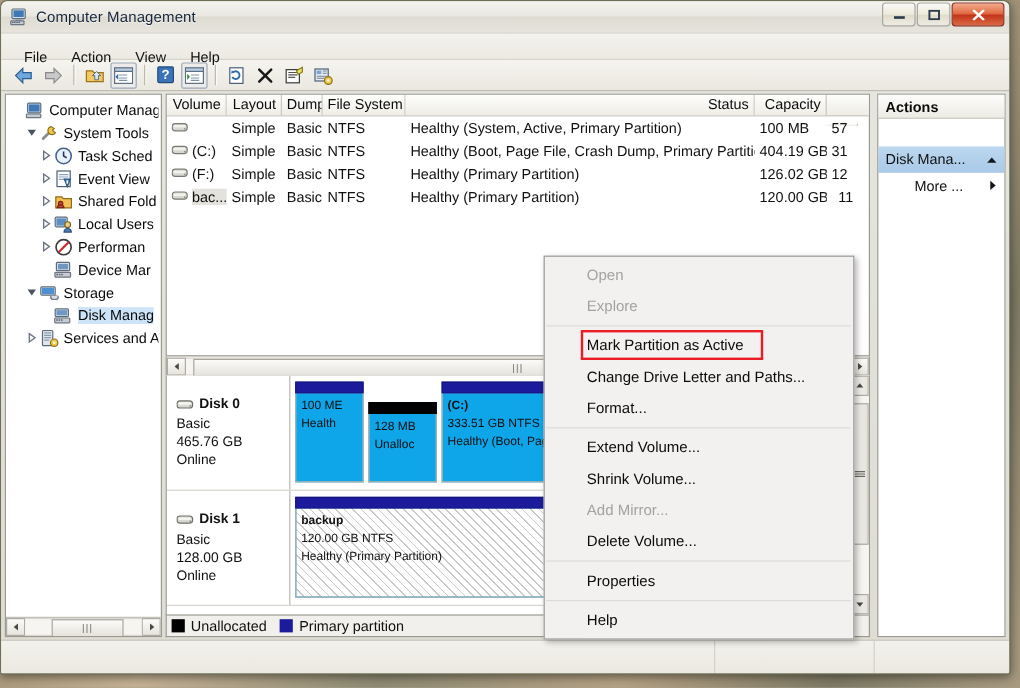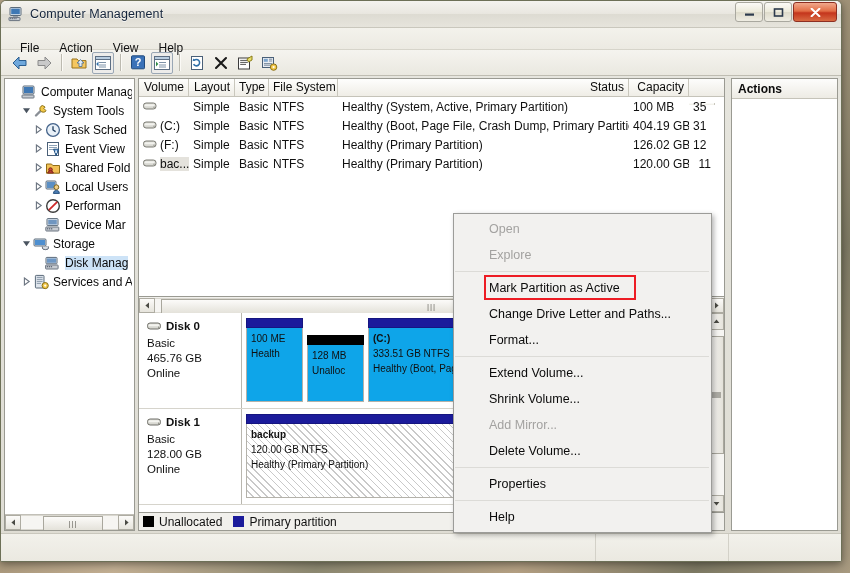"Type" div.vh { text: Type -> Dump }
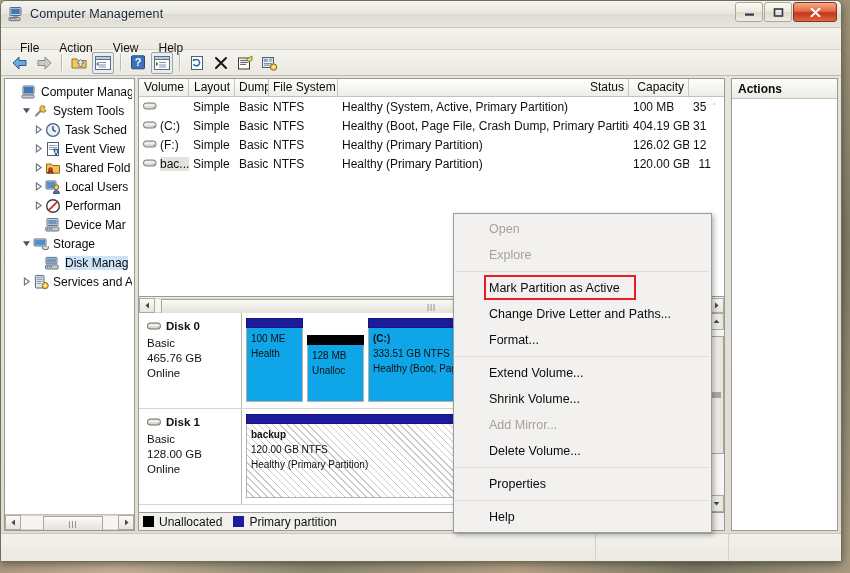"35" div.vc { text: 35 -> 57 }
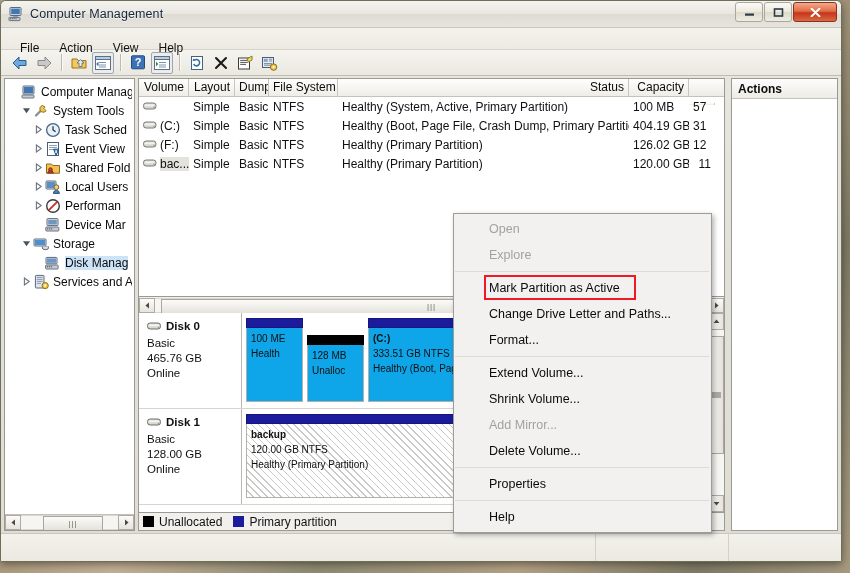"Disk Mana..." div { html: none -> <div> <div> <span>Disk Mana...</span> <span><svg> <path></path> </svg></span> </div> <div> <span>More ...</span> <span><svg> <path></path> </svg></span> </div> </div> }
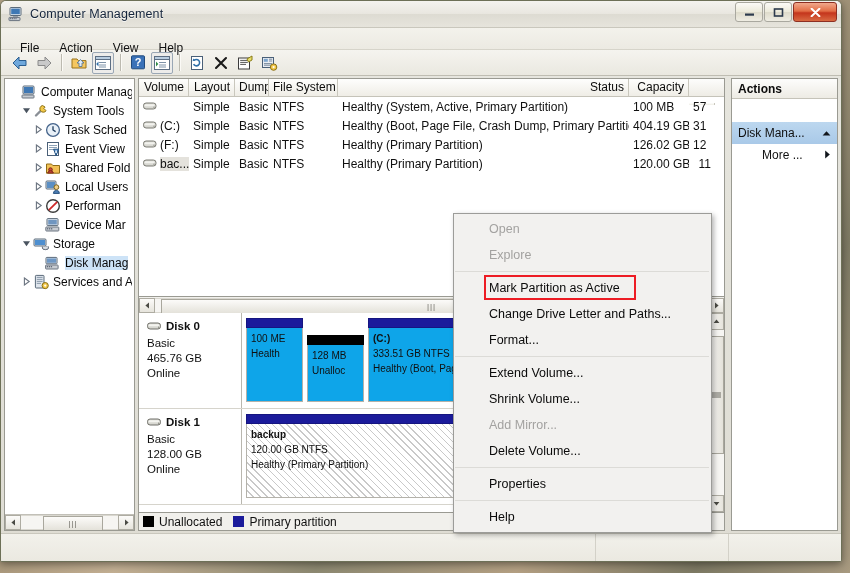"Disk 0" .disk-info { padding: 6px 6px 0 8px -> 17px 6px 0 8px }
